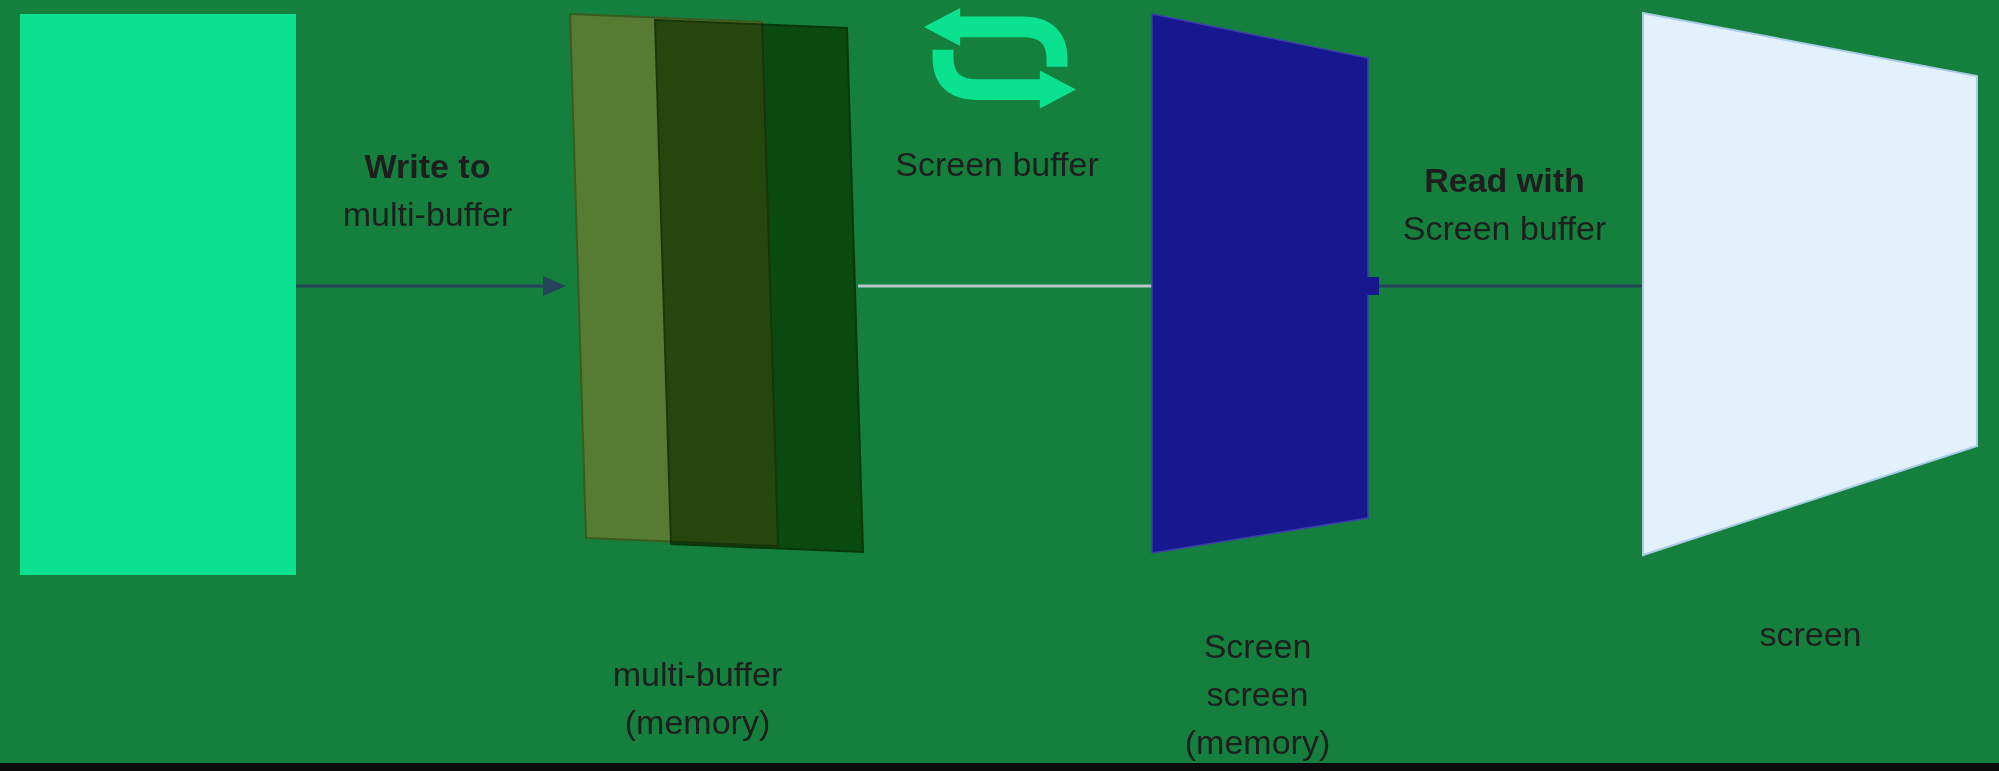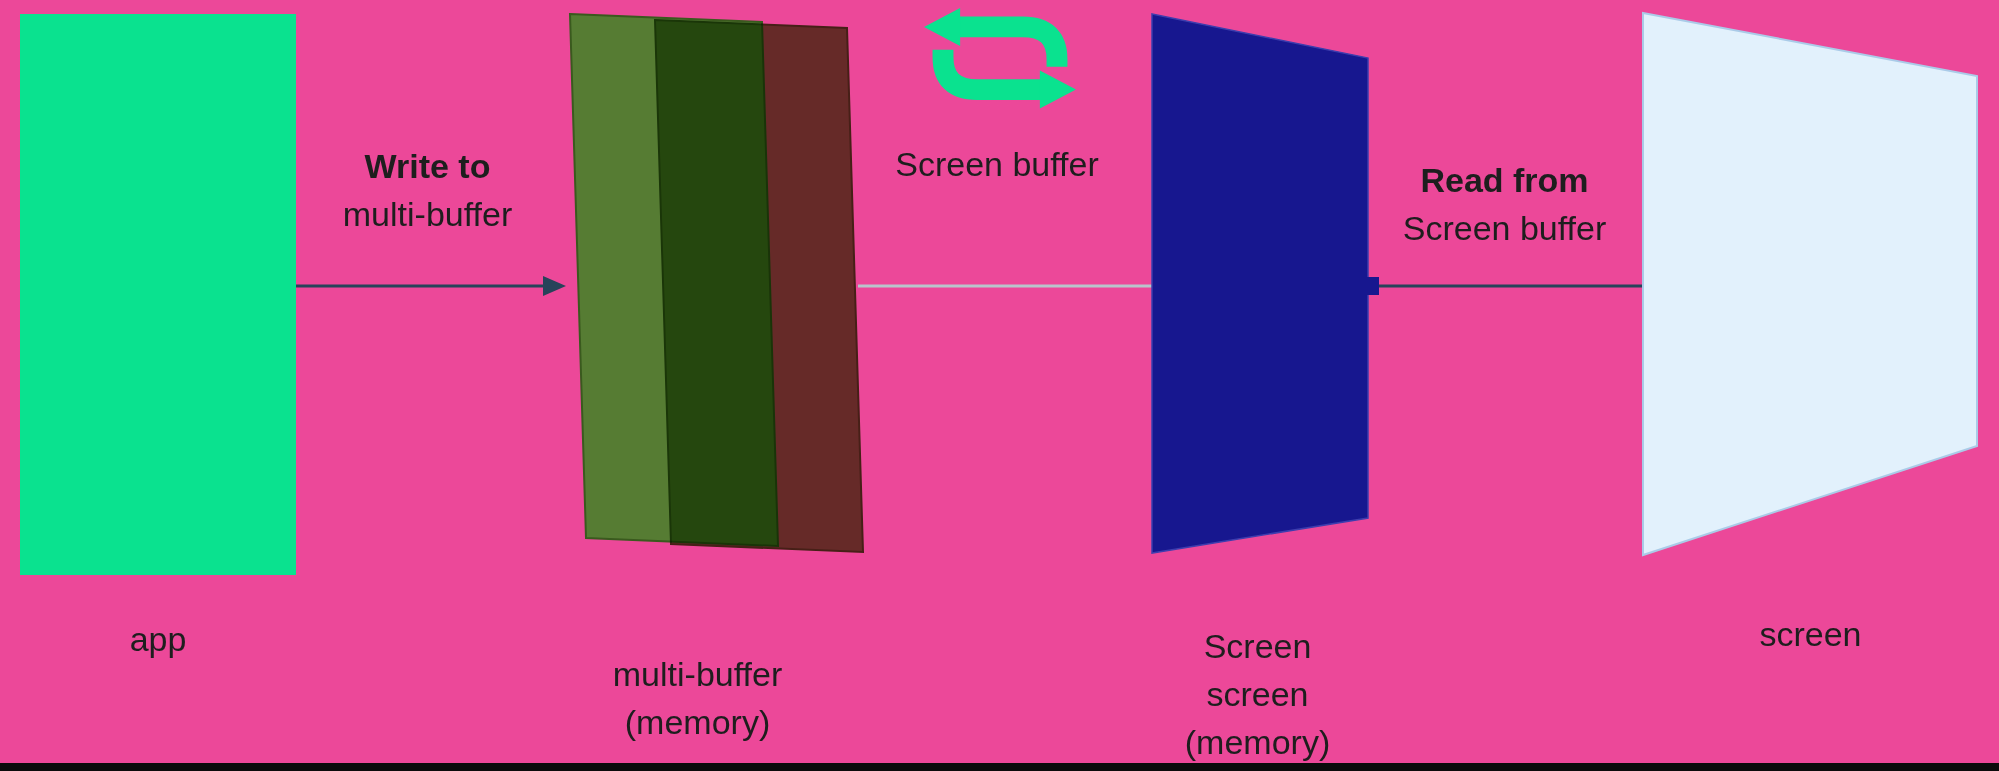"Write to" .canvas { background: #ec4899 -> #15803d }
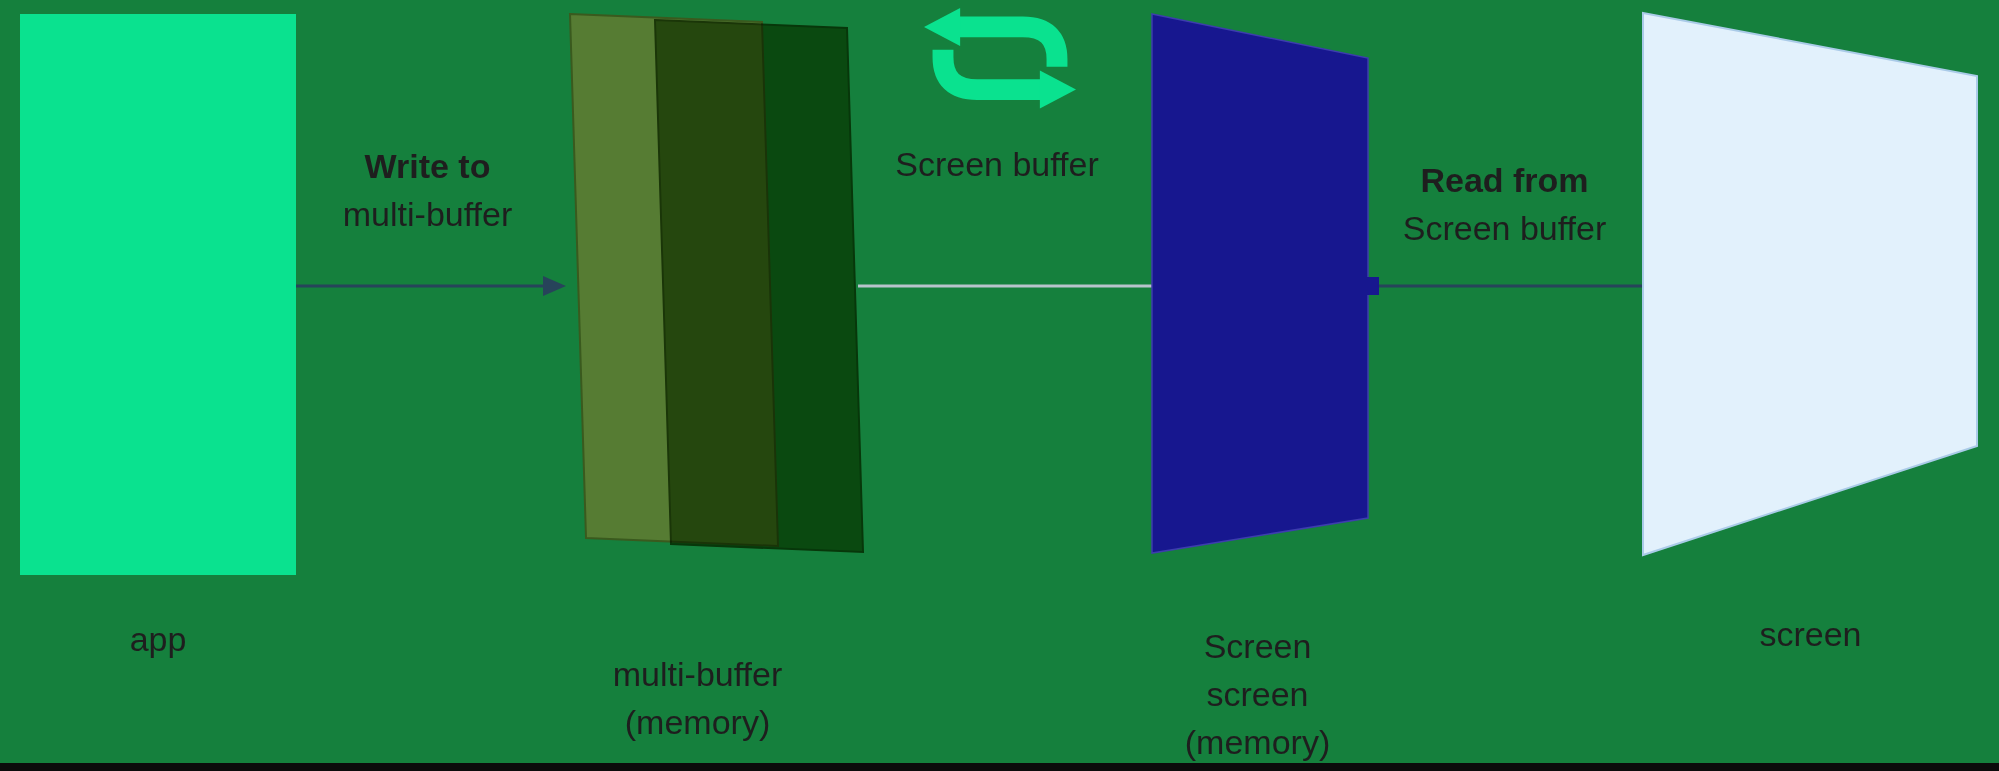"Read from" span.line { text: from -> with }
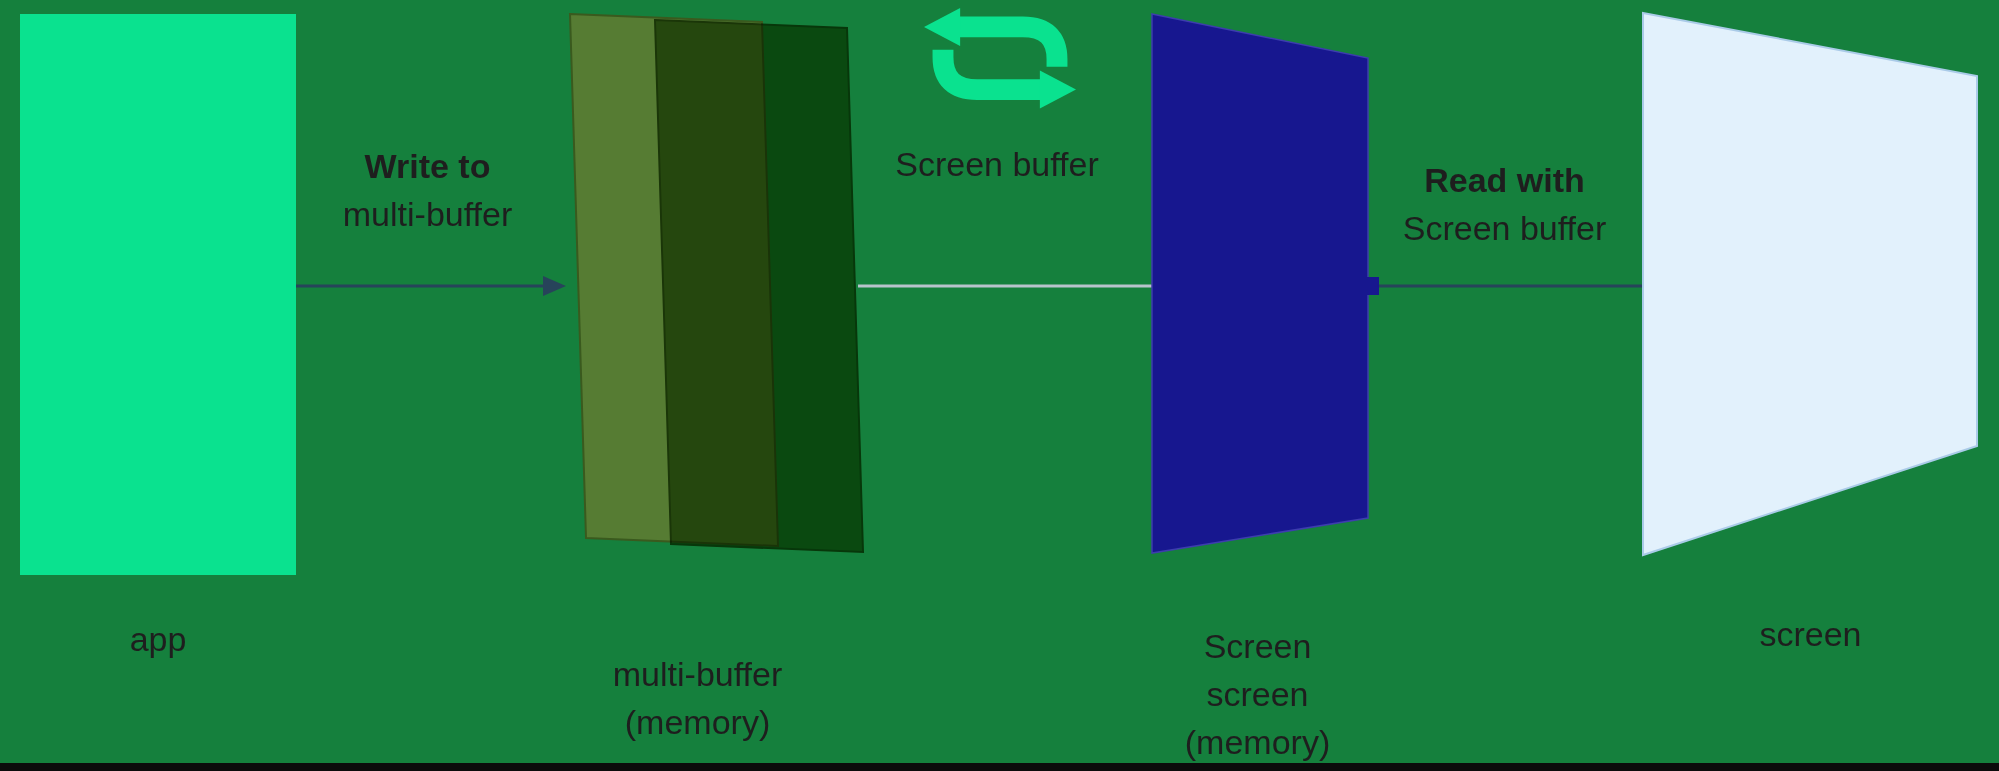"app" div.label { html: <div> <span>app</span> </div> -> none }
